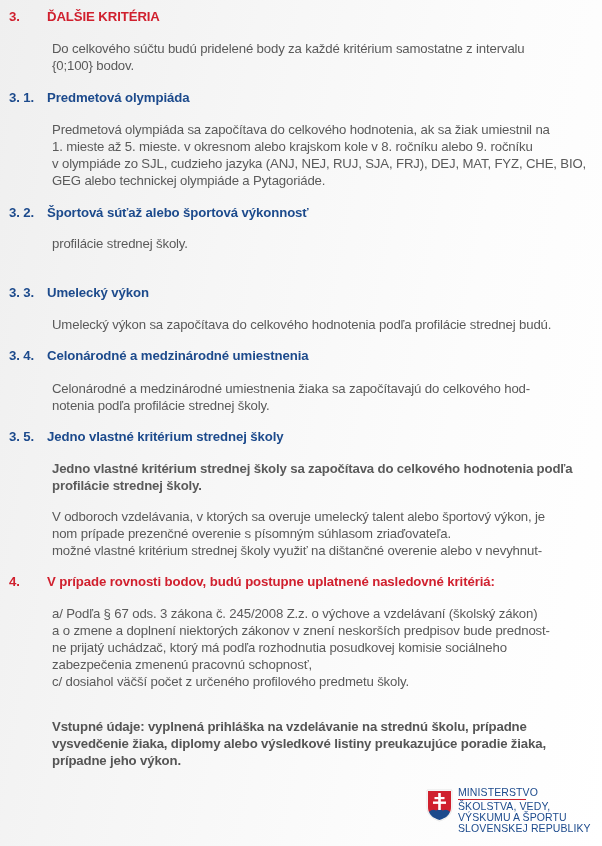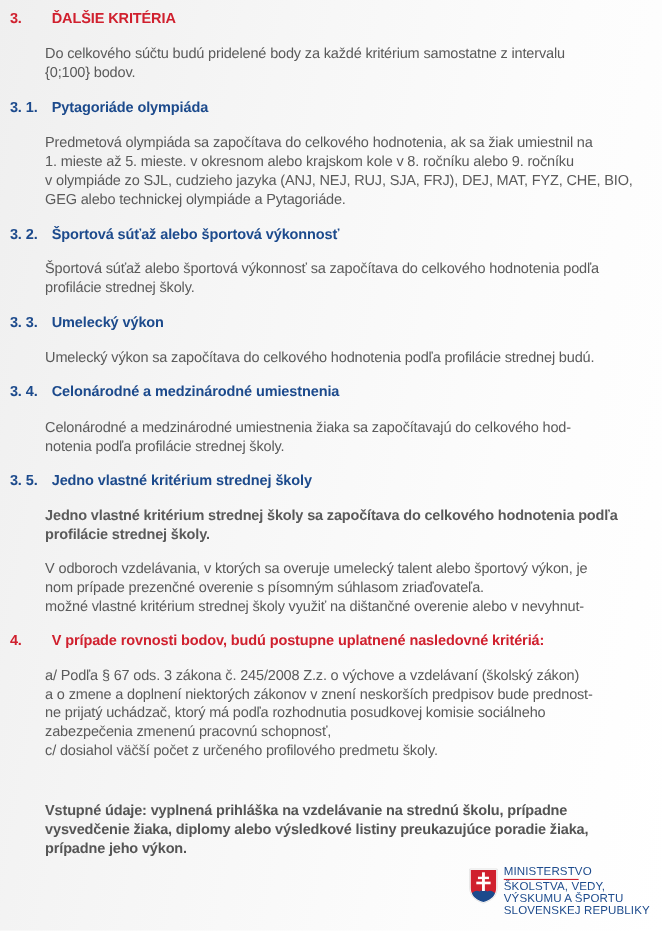"Do celkového súčtu budú pridelené" .para { left: 41px -> 52px }
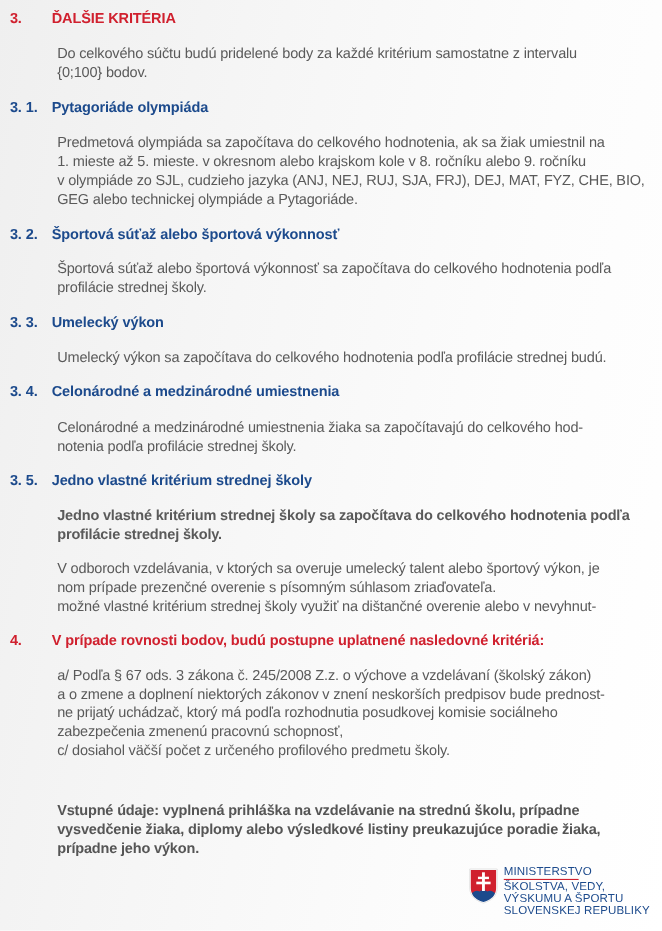"Pytagoriáde olympiáda" span.title { text: Pytagoriáde -> Predmetová }
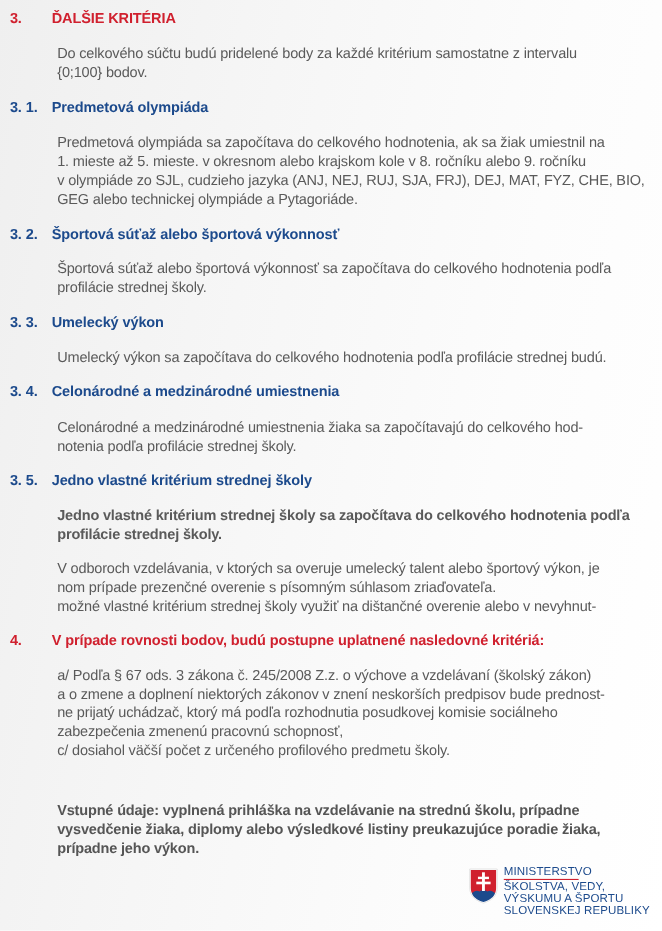"Športová súťaž alebo športová výkonnosť sa" span.line { html: <span>Športová súťaž alebo športová výkonnosť sa započítava do celkového hodnotenia podľa</span> -> none }
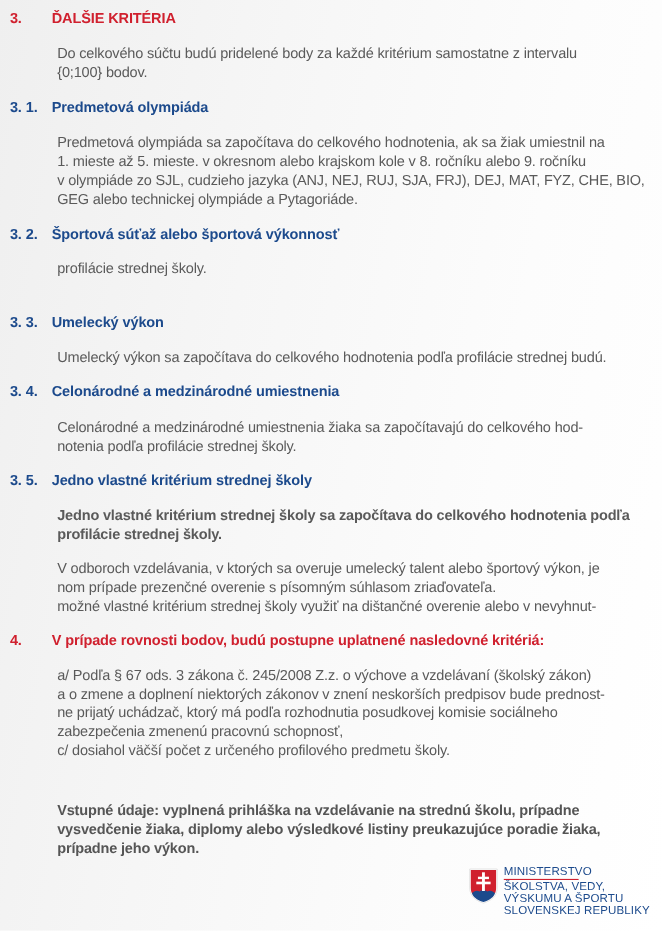"Vstupné údaje: vyplnená prihláška na" .para.bold { margin-top: 10px -> none }
